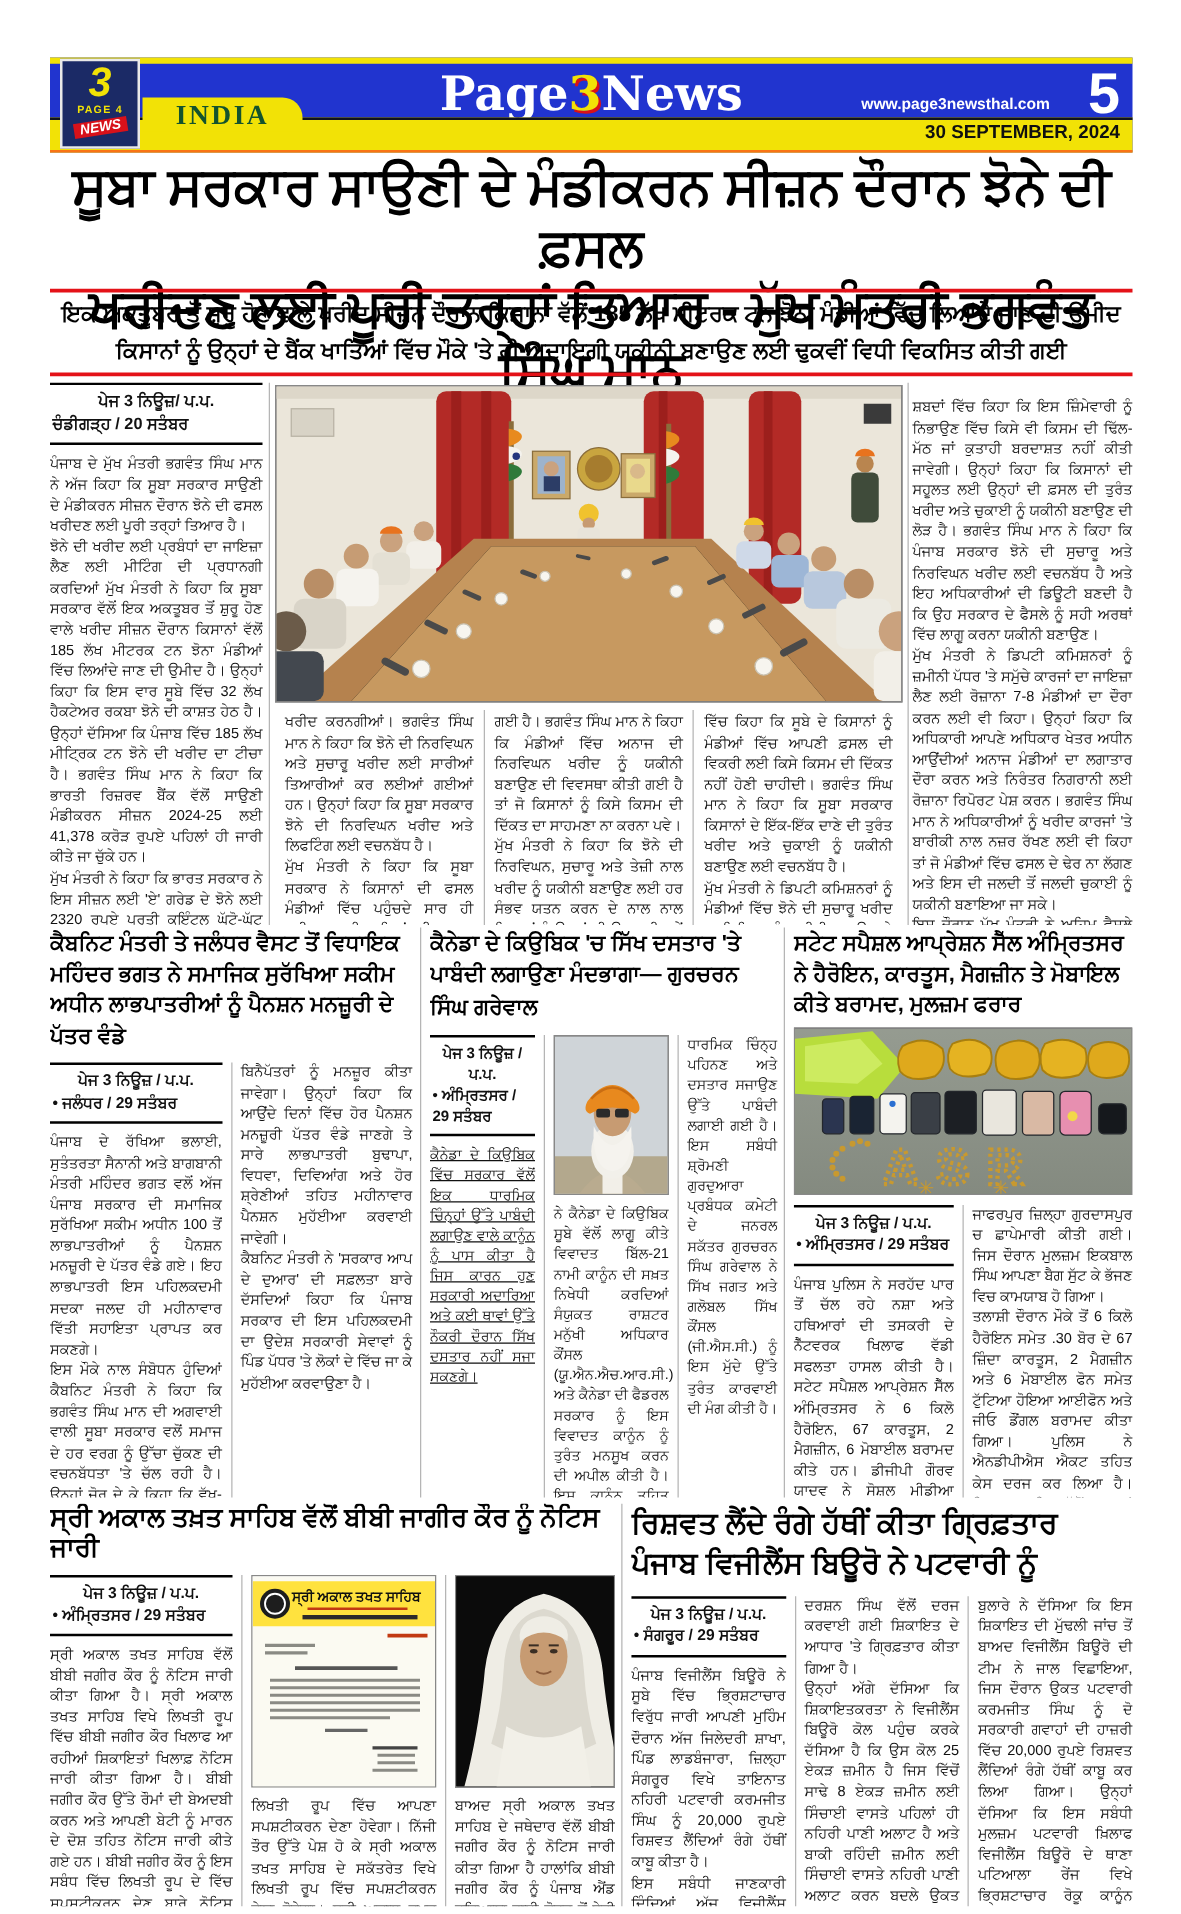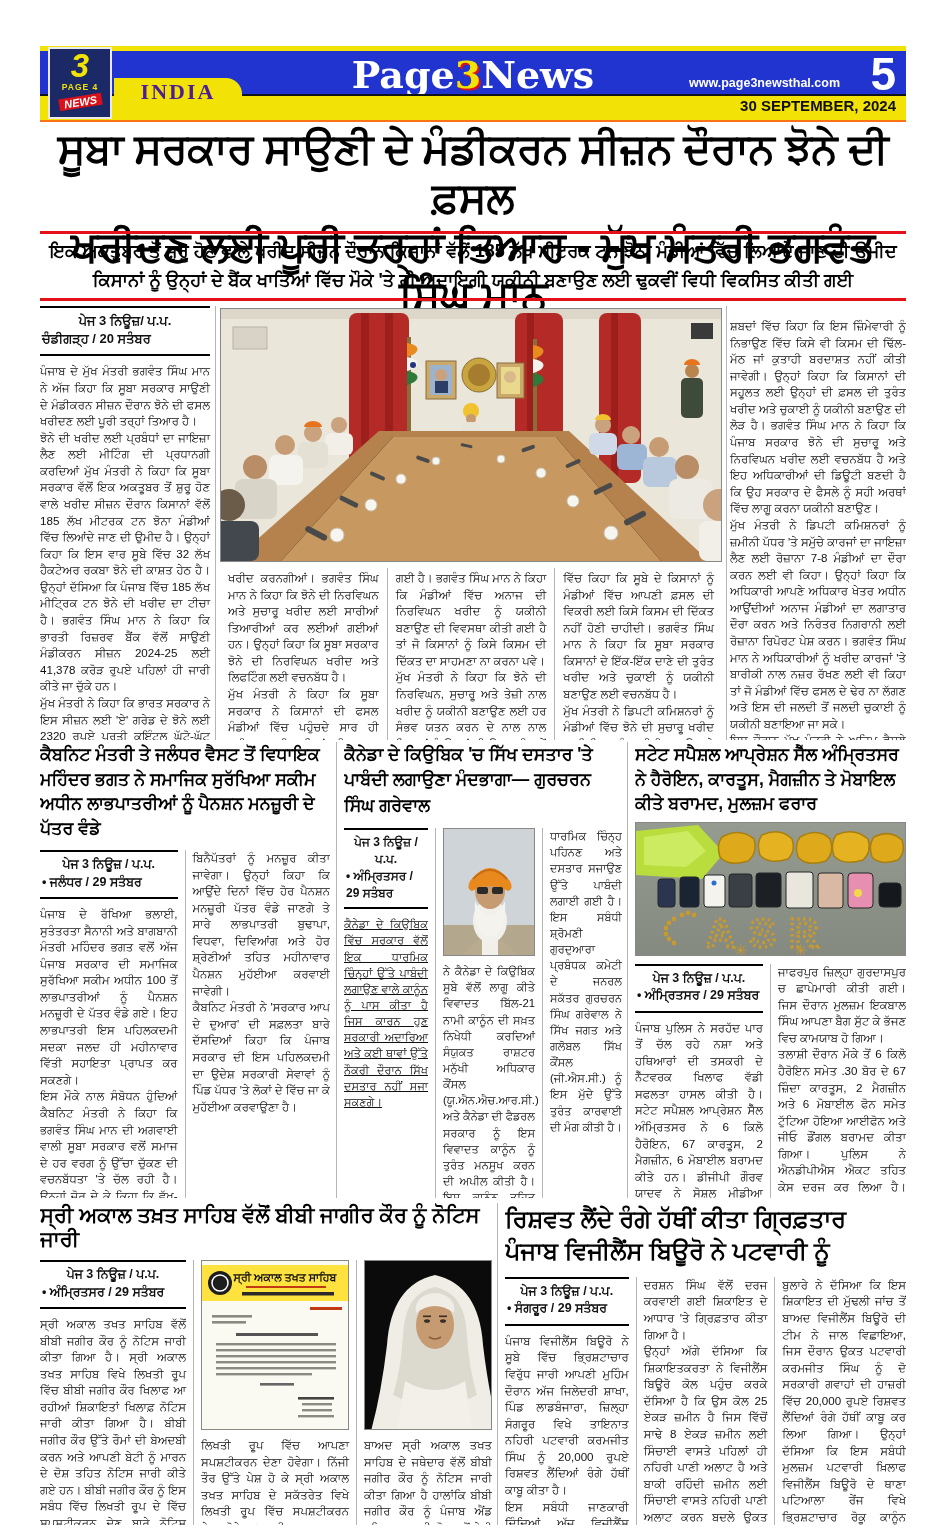"INDIA" .india { color: #4c1d95 -> #14532d }
